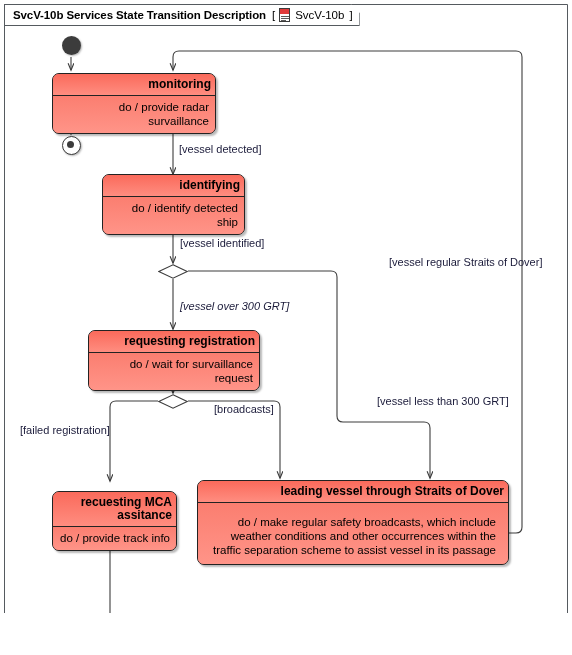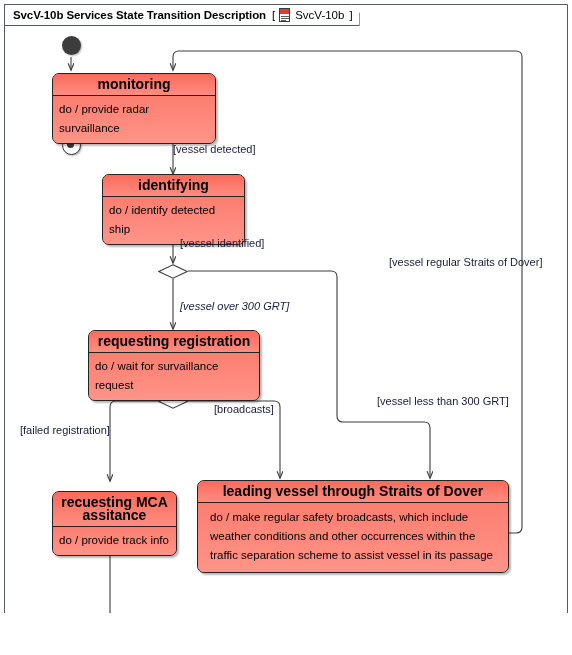"monitoring" .state-name { font-size: 14px -> 12px; text-align: center -> right }
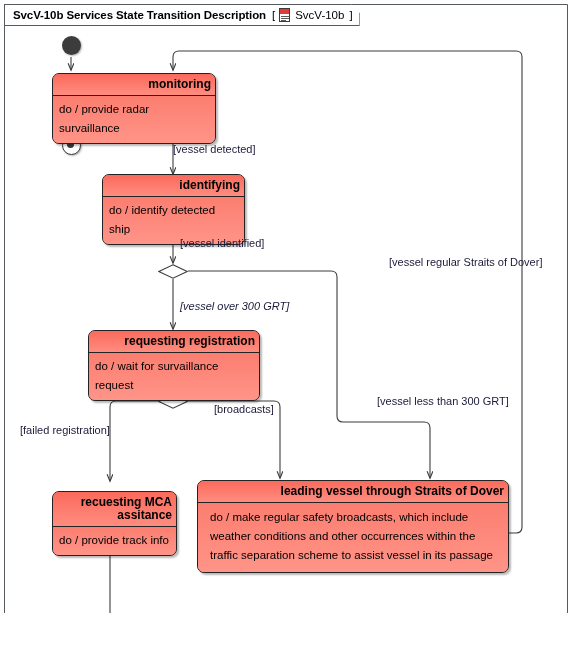"do / provide radar survaillance" .state-body { line-height: 19px -> 14px; text-align: left -> right }
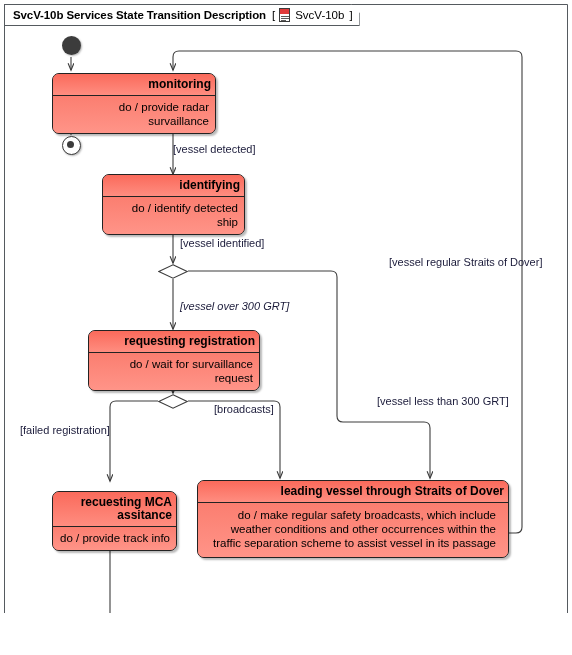"[vessel detected]" div.guard { left: 173px -> 179px }
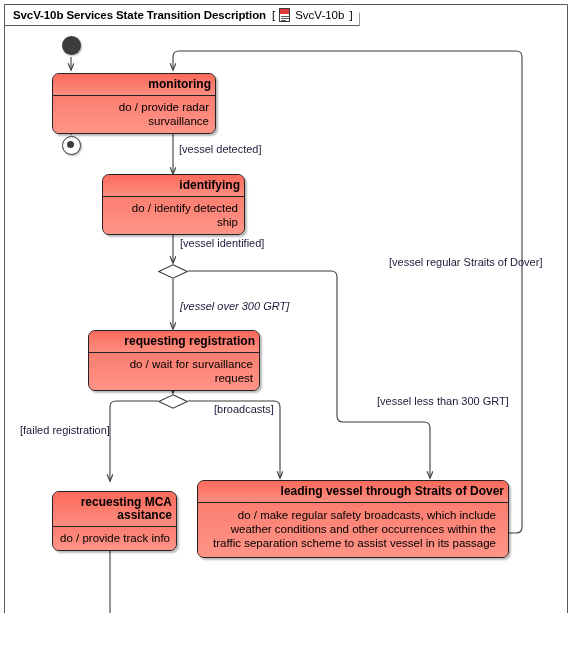"do / make regular safety" div.state-body { padding: 5px 12px 7px 12px -> 12px 12px 7px 12px }
